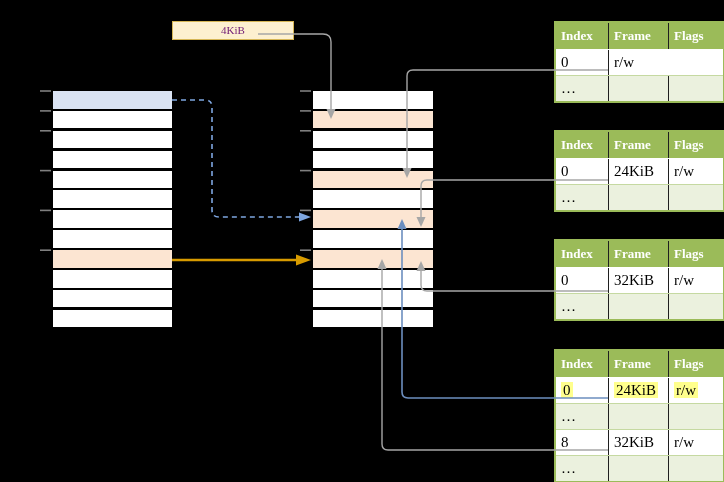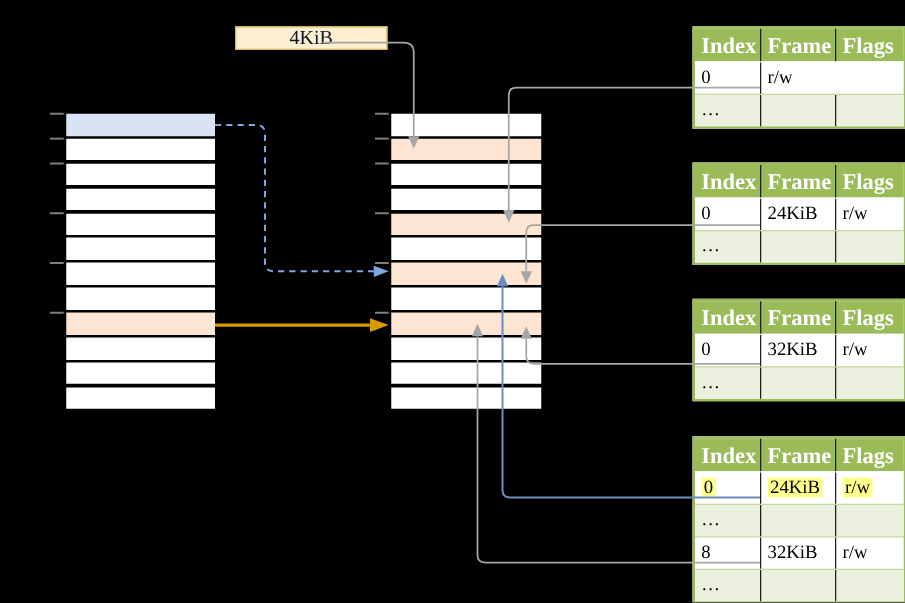"4KiB" #note { color: #0f172a -> #701a75; font-size: 16px -> 11px; left: 188px -> 172px }
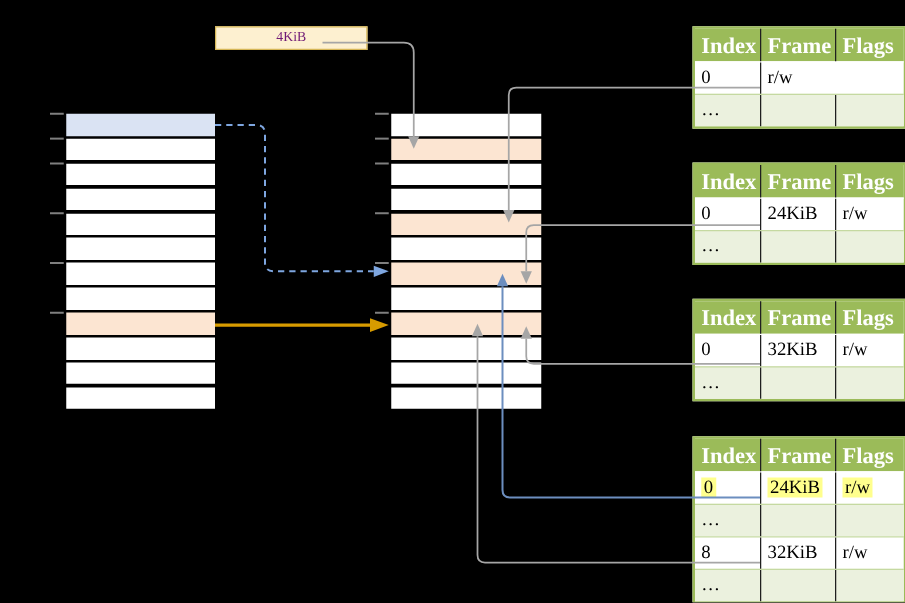"Index" .ghead .gcell { font-size: 18px -> 13px }
